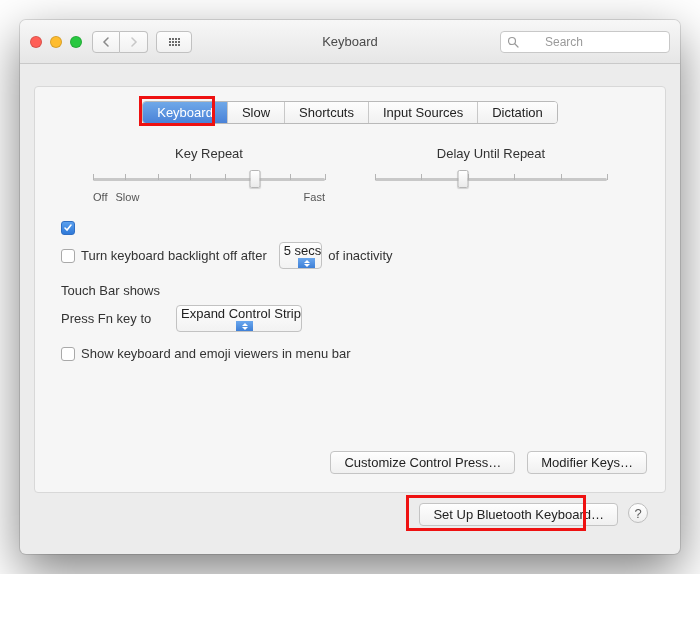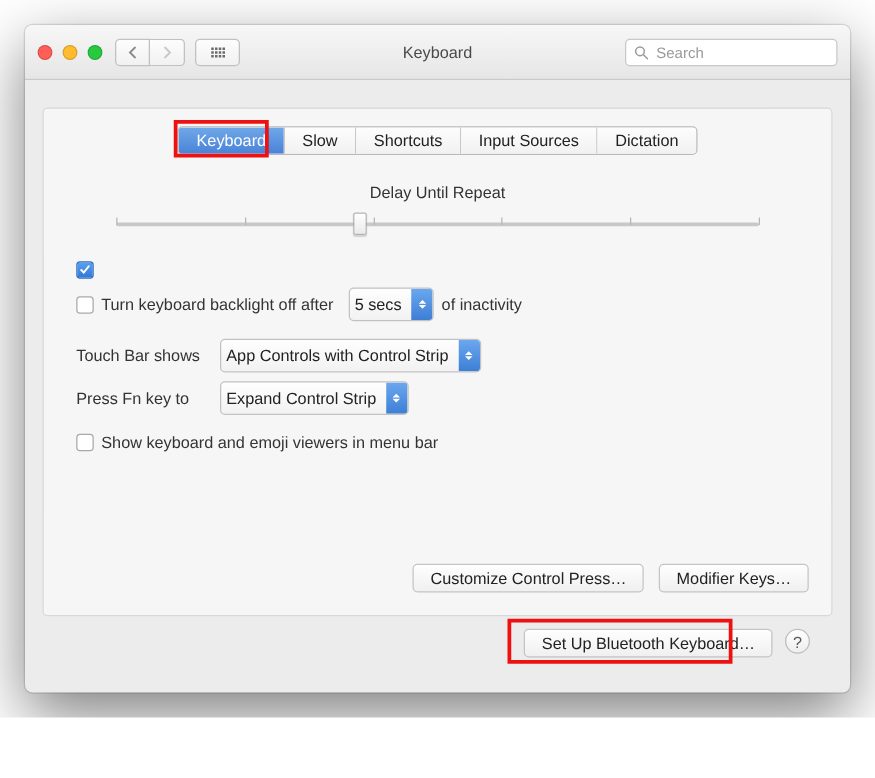"Search" .search { gap: none -> 20px }
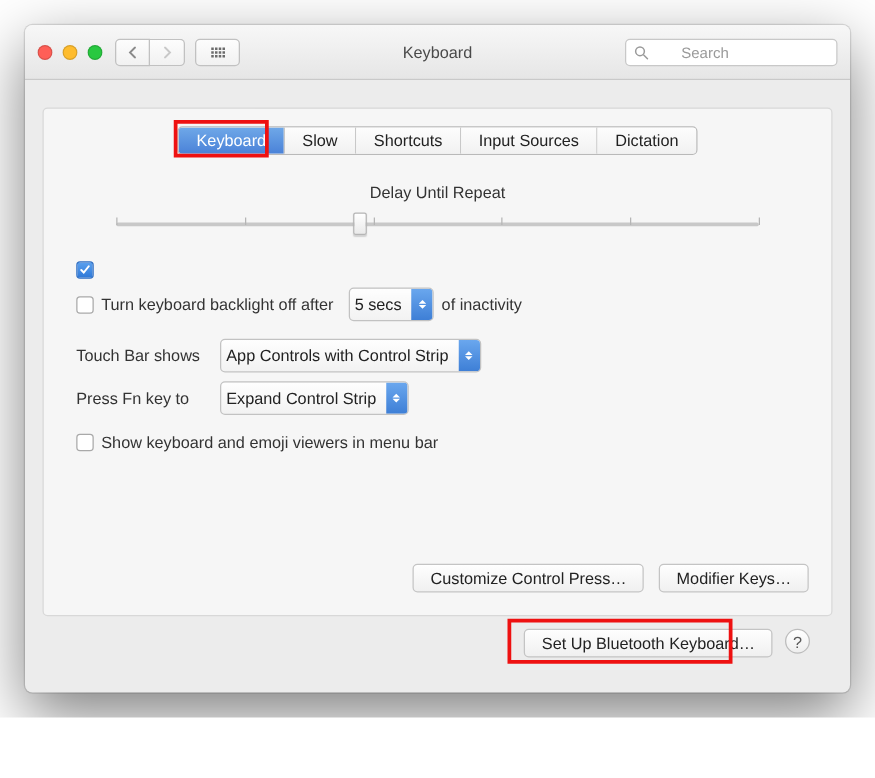"Key Repeat" div.slider-group { html: none -> <div> <div>Key Repeat</div> <div> <div></div> <div></div> <div></div> <div></div> <div></div> <div></div> <div></div> <div></div> <div></div> <div></div> </div> <div> <span> <span>Off</span> <span>Slow</span> </span> <span>Fast</span> </div> </div> }
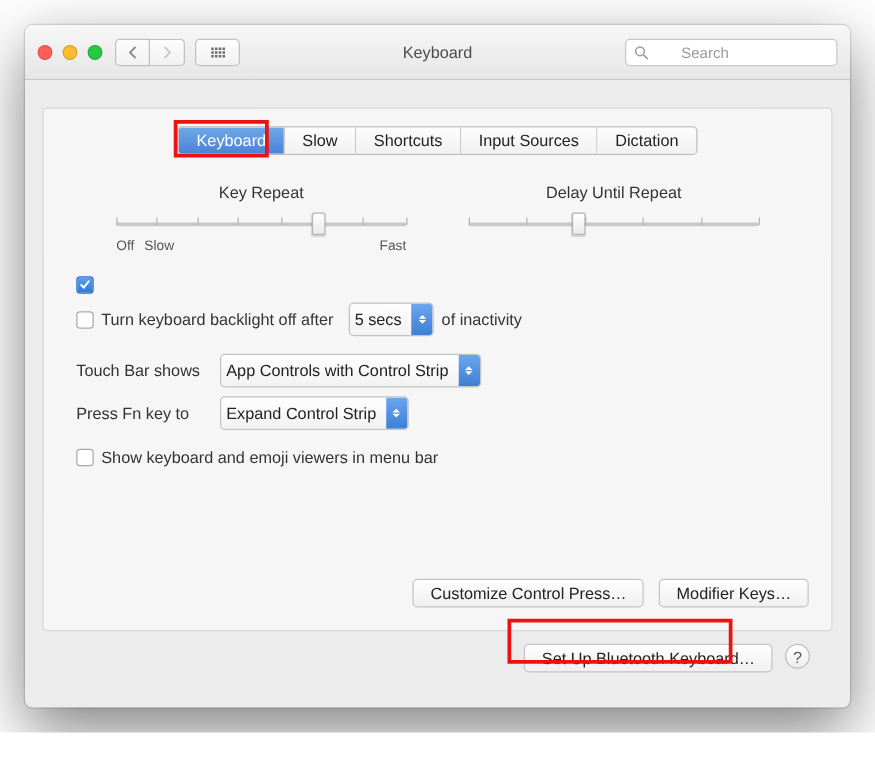"5 secs" .select { flex-direction: none -> column }
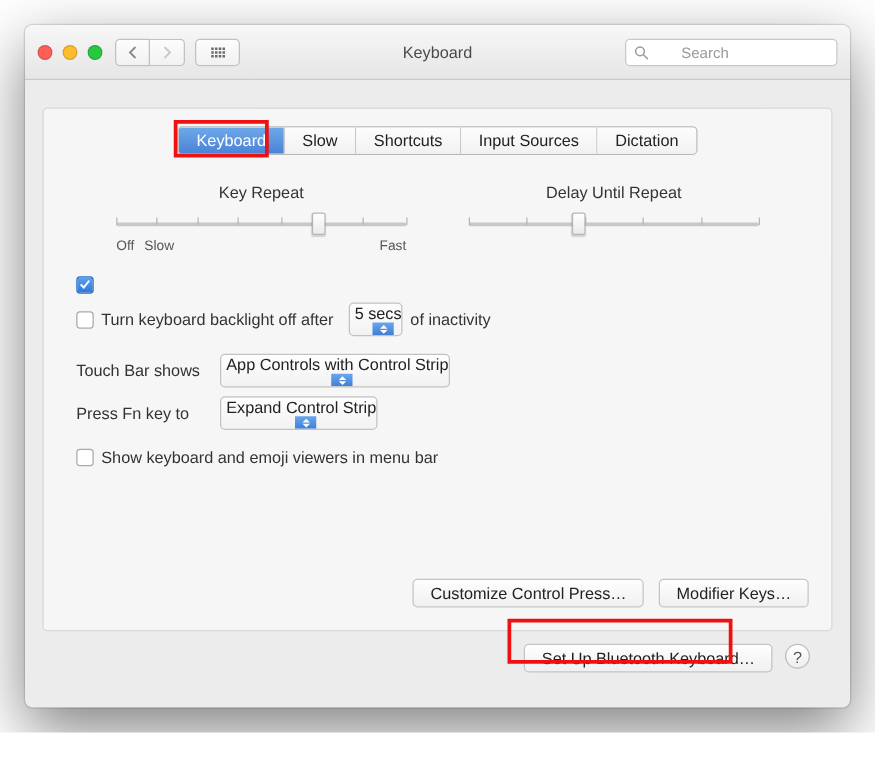"App Controls with Control Strip" div.select { html: <div> <span>App Controls with Control Strip</span> <div> <span></span> <span></span> </div> </div> -> none }
